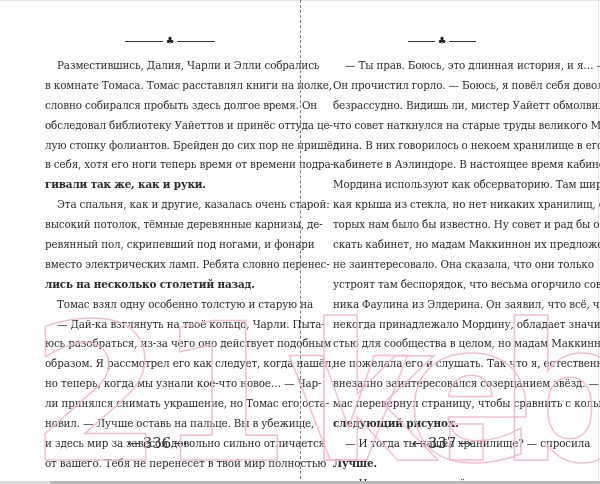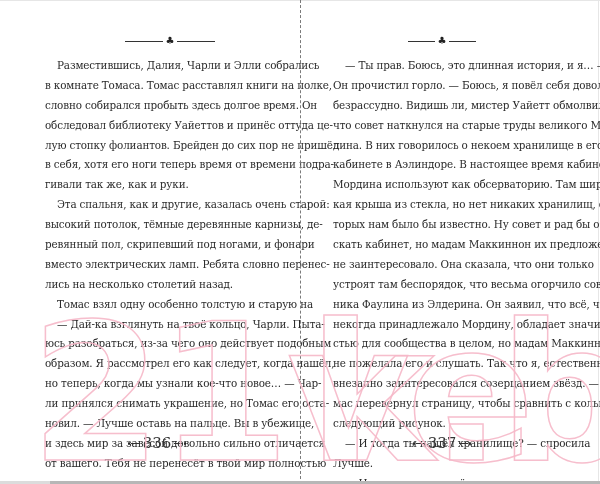"гивали так же, как и" .ln.last { font-weight: none -> bold }
